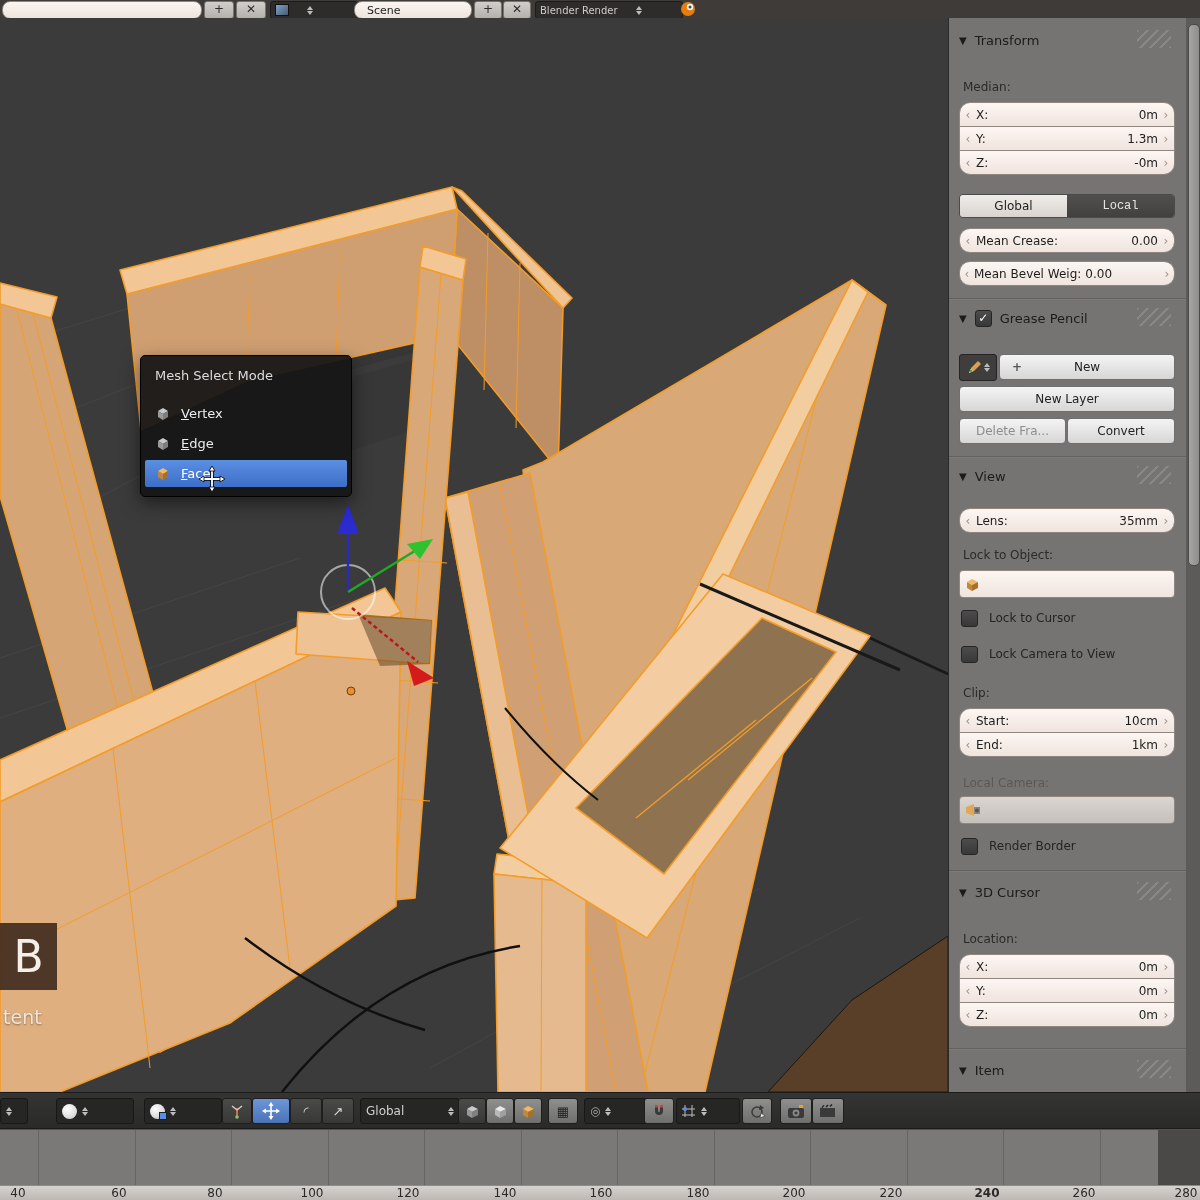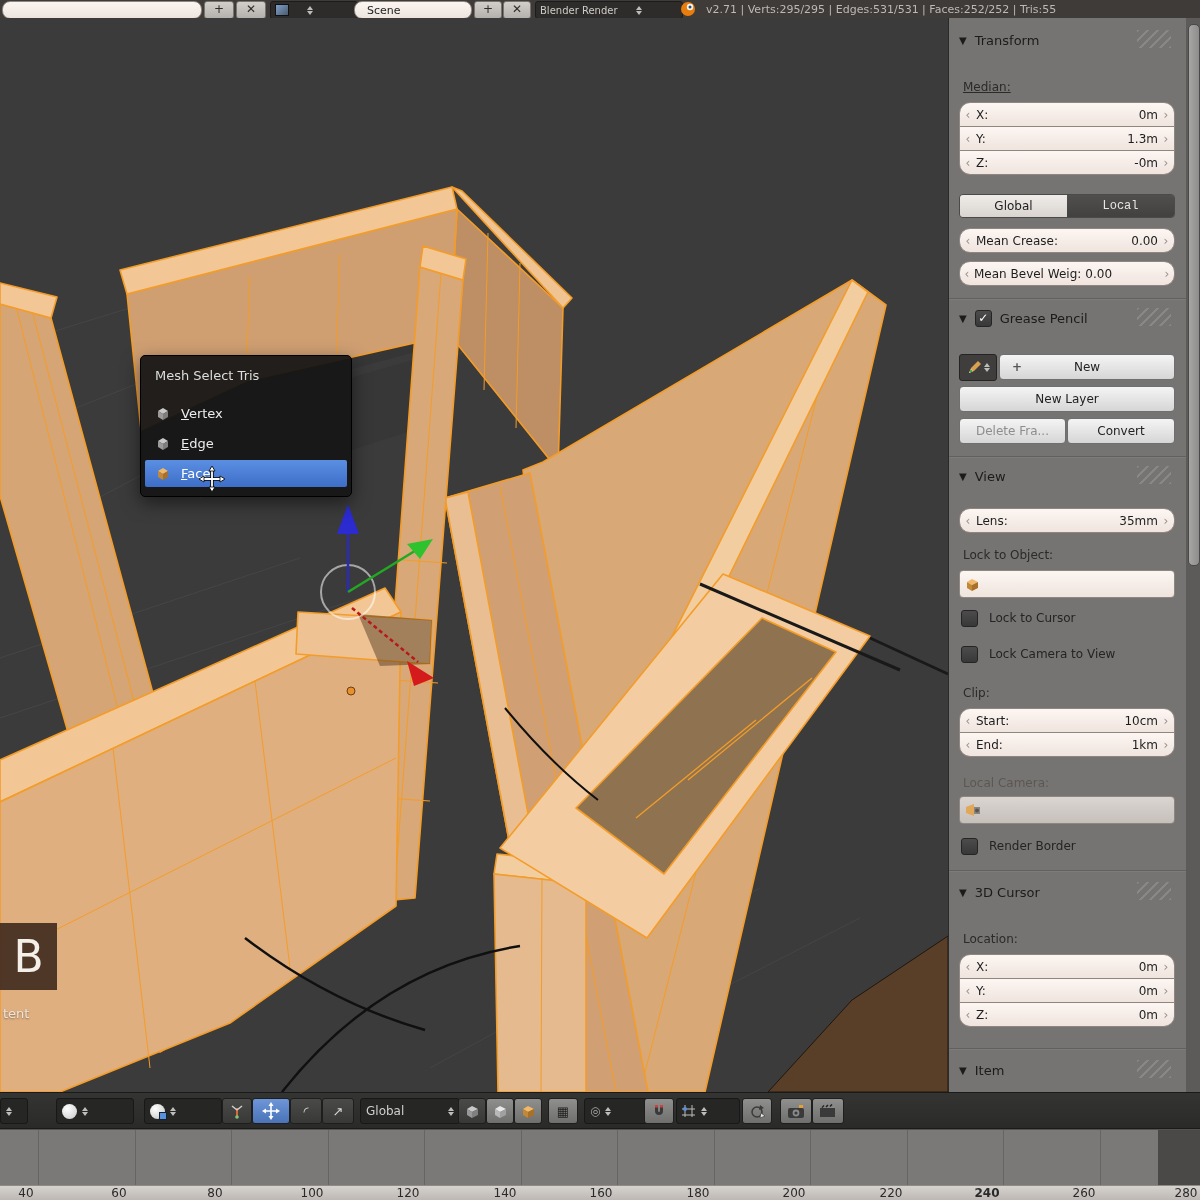"v2.71 | Verts:295/295 | Edges:531/531" div { html: <div> <span>v2.71 | Verts:295/295 | Edges:531/531 | Faces:252/252 | Tris:55</span> </div> -> none }
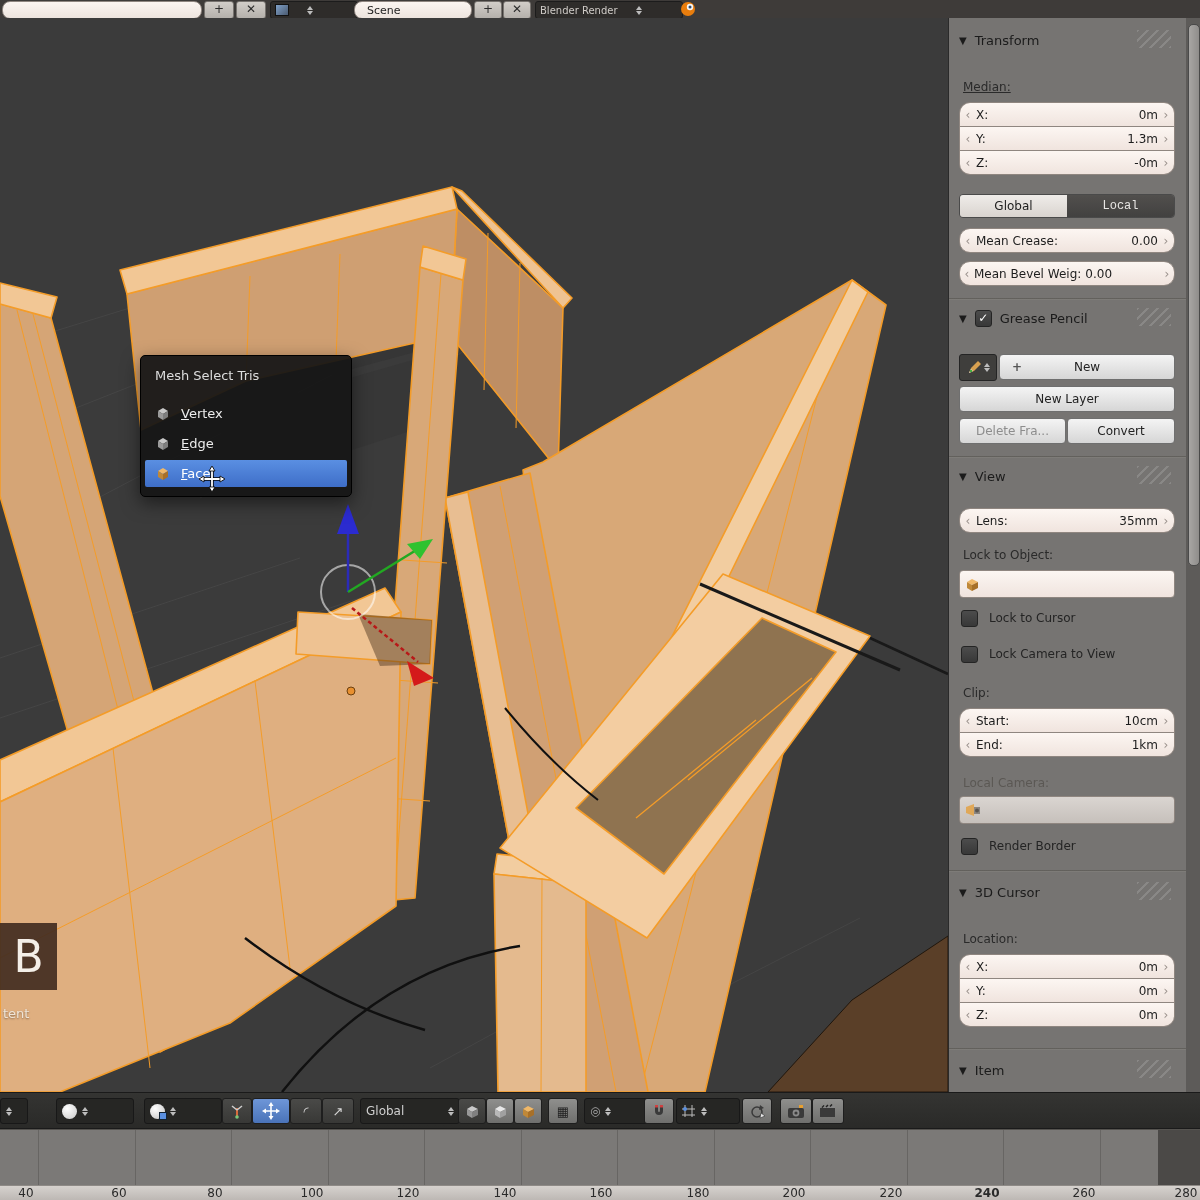"Median:" div.plab { text-decoration: underline -> none }
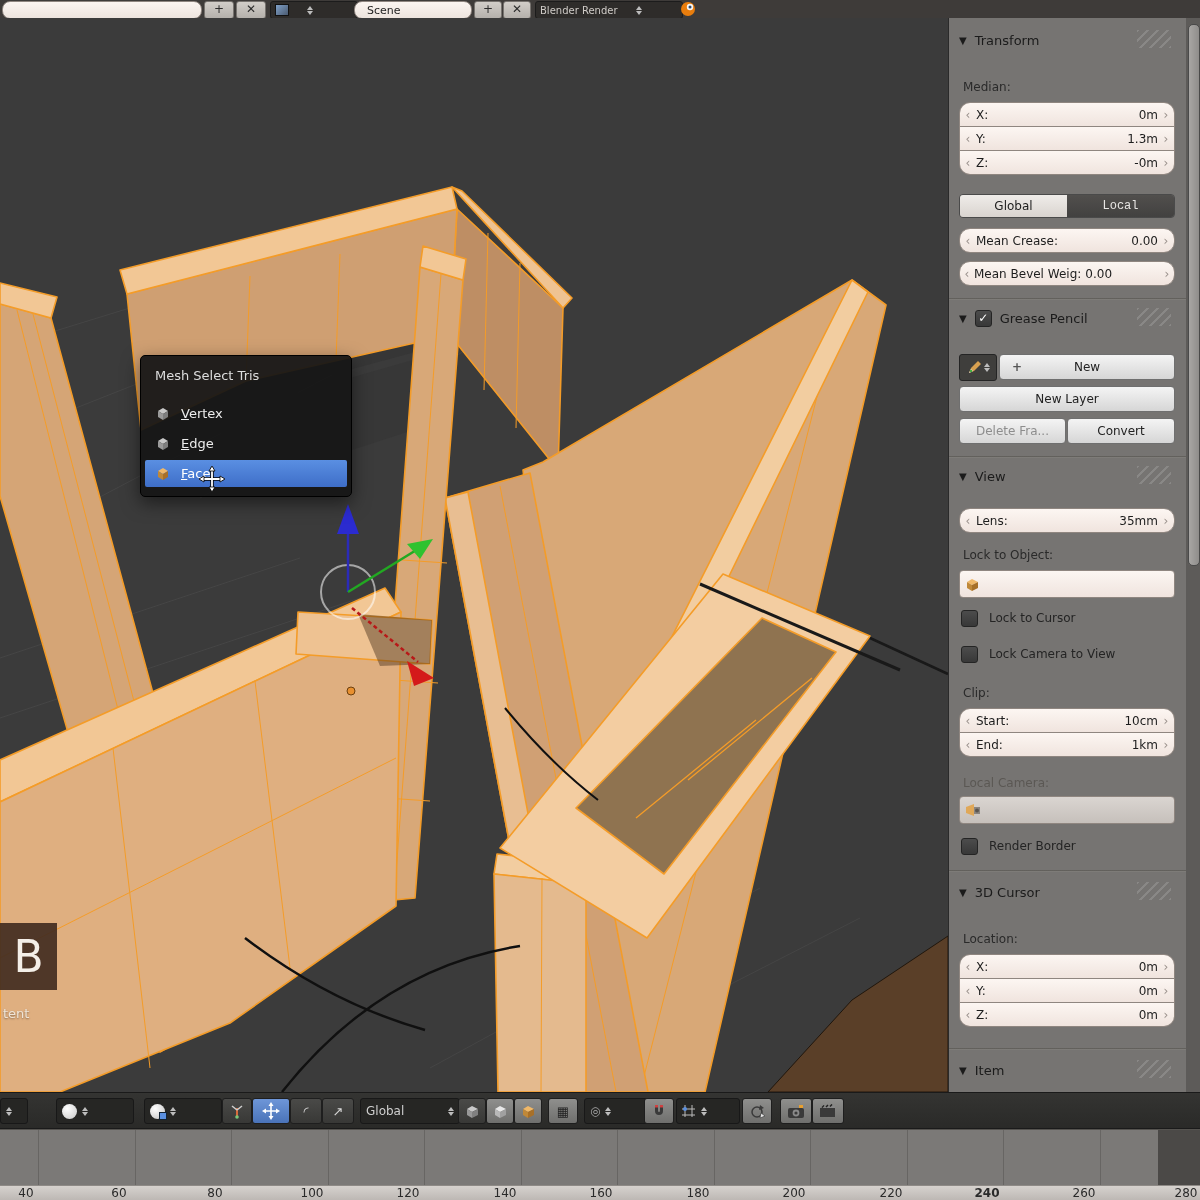"Mesh Select Tris" div.ptitle { text: Tris -> Mode }
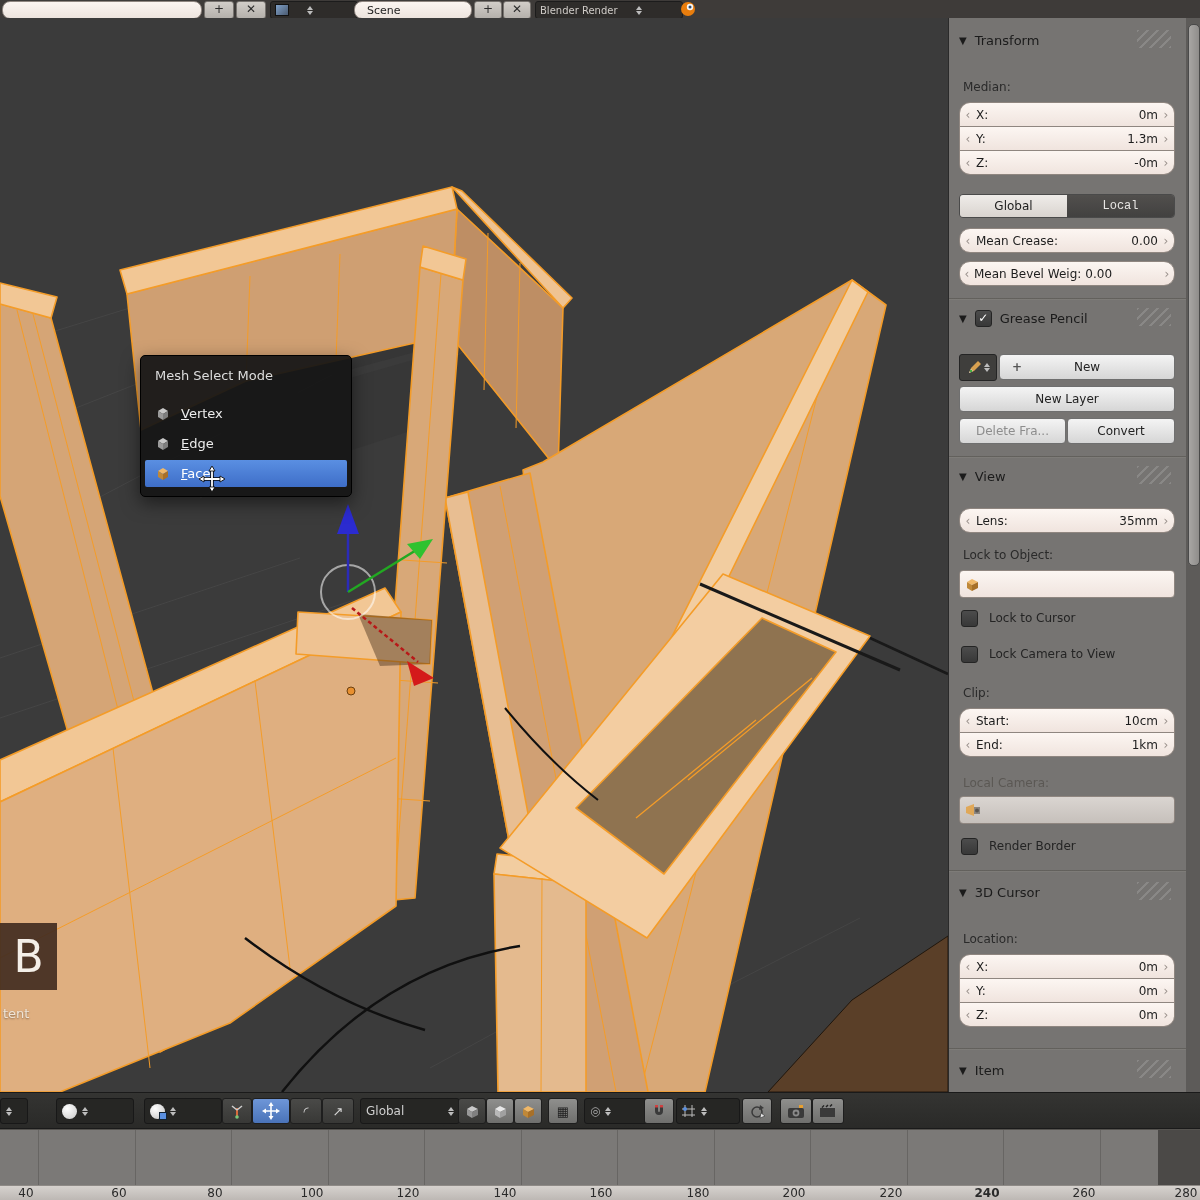"tent" #wmcaption { font-size: 13px -> 19px }
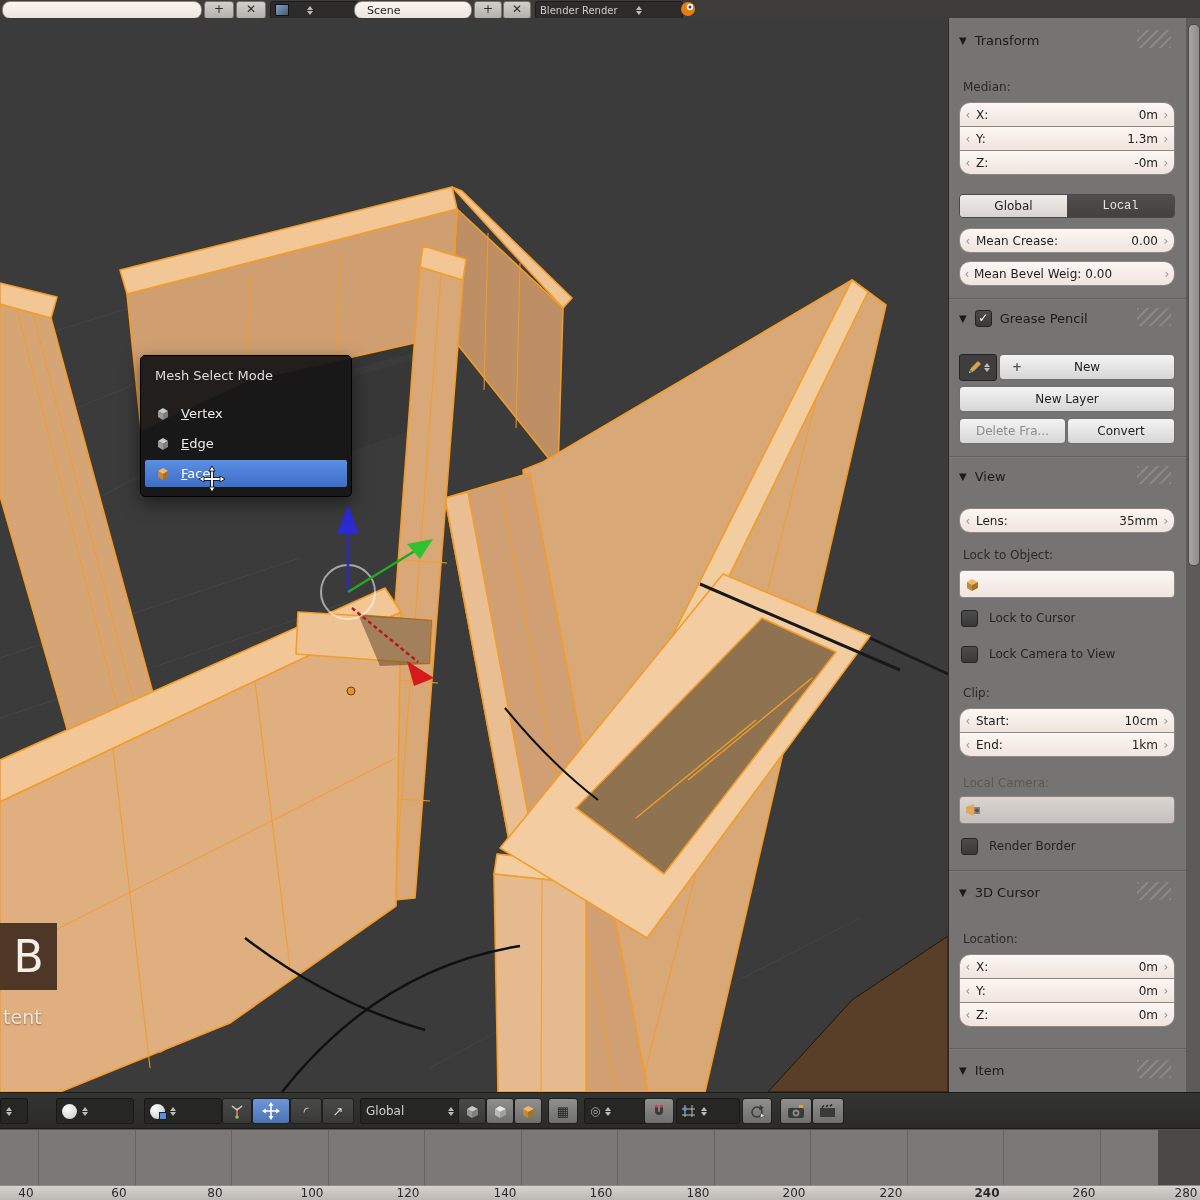"40" span.tl { left: 26px -> 18px }
